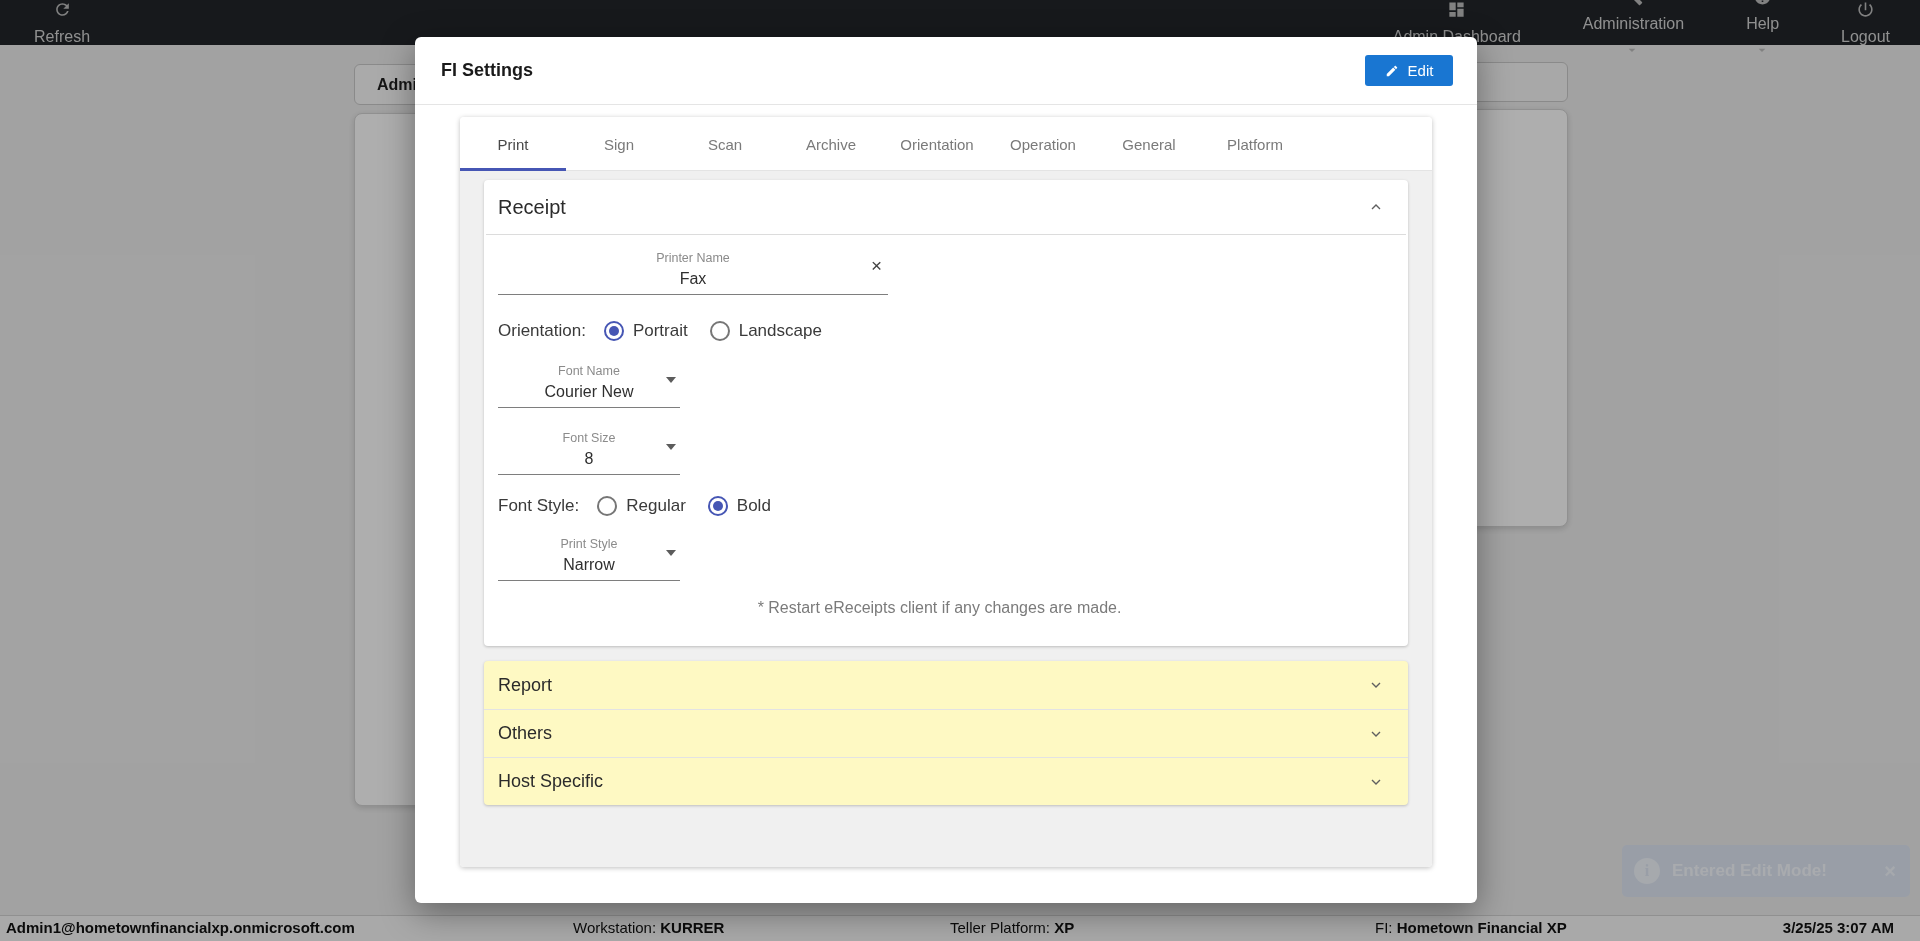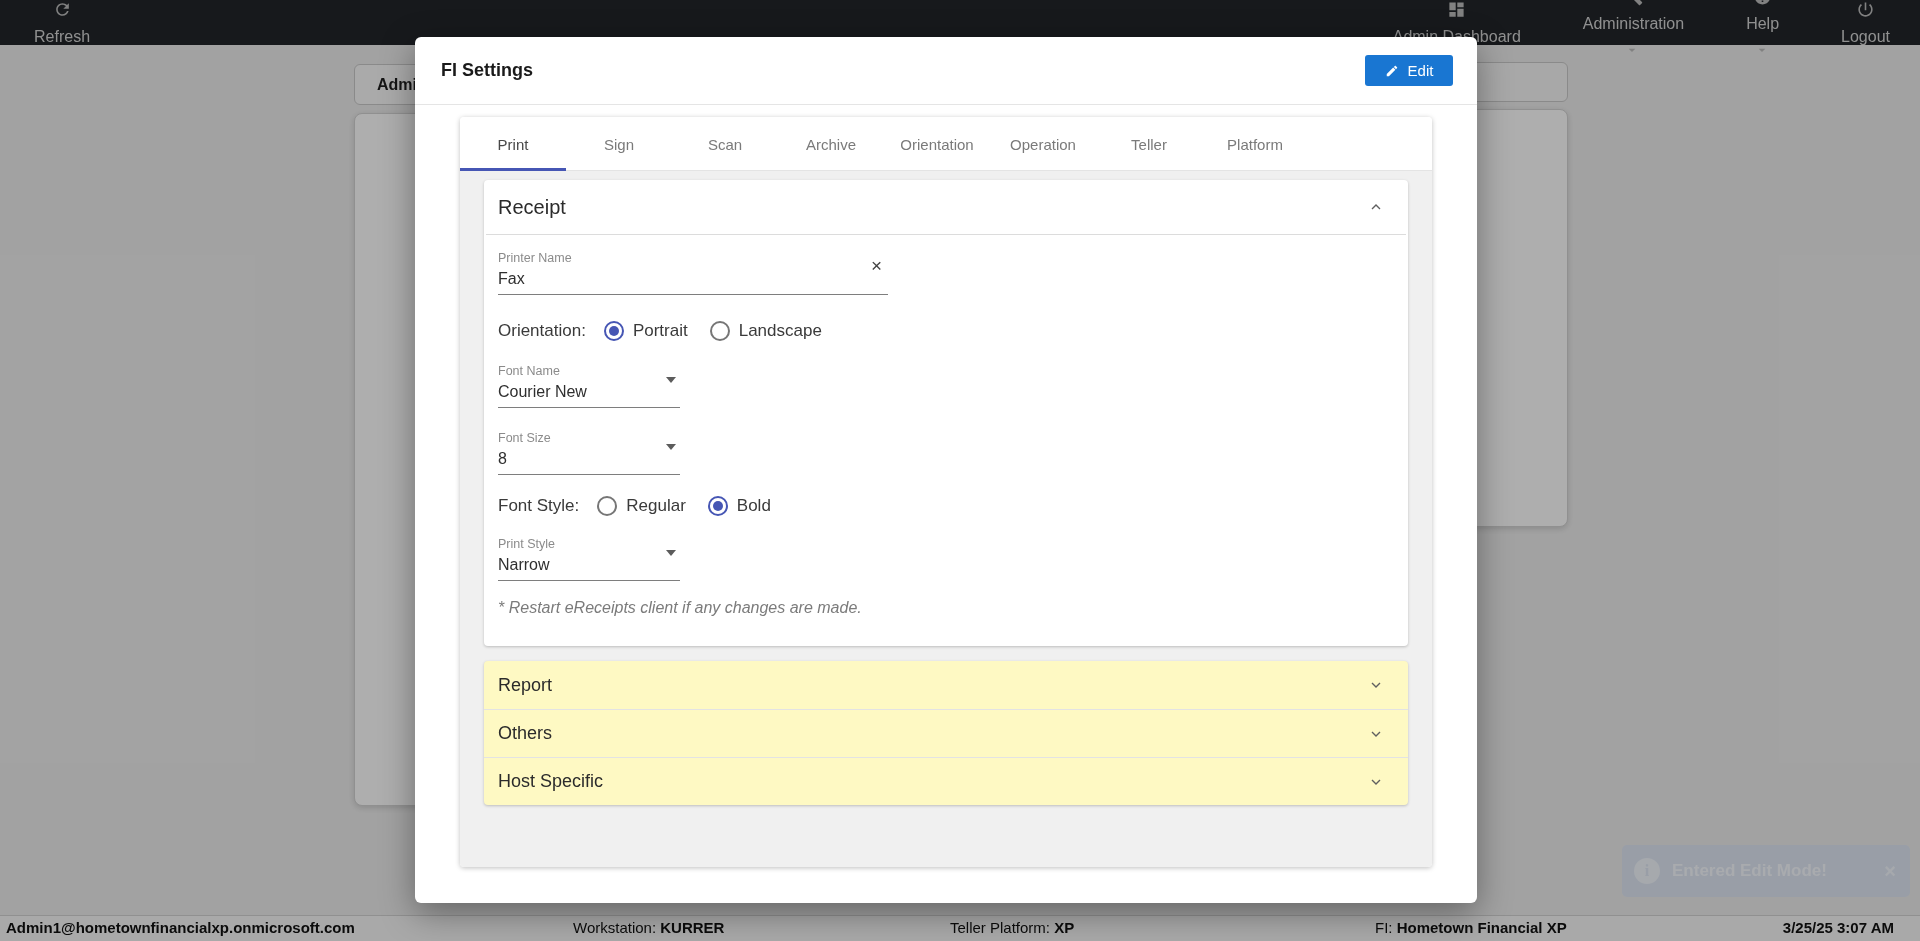"Teller" span { text: Teller -> General }
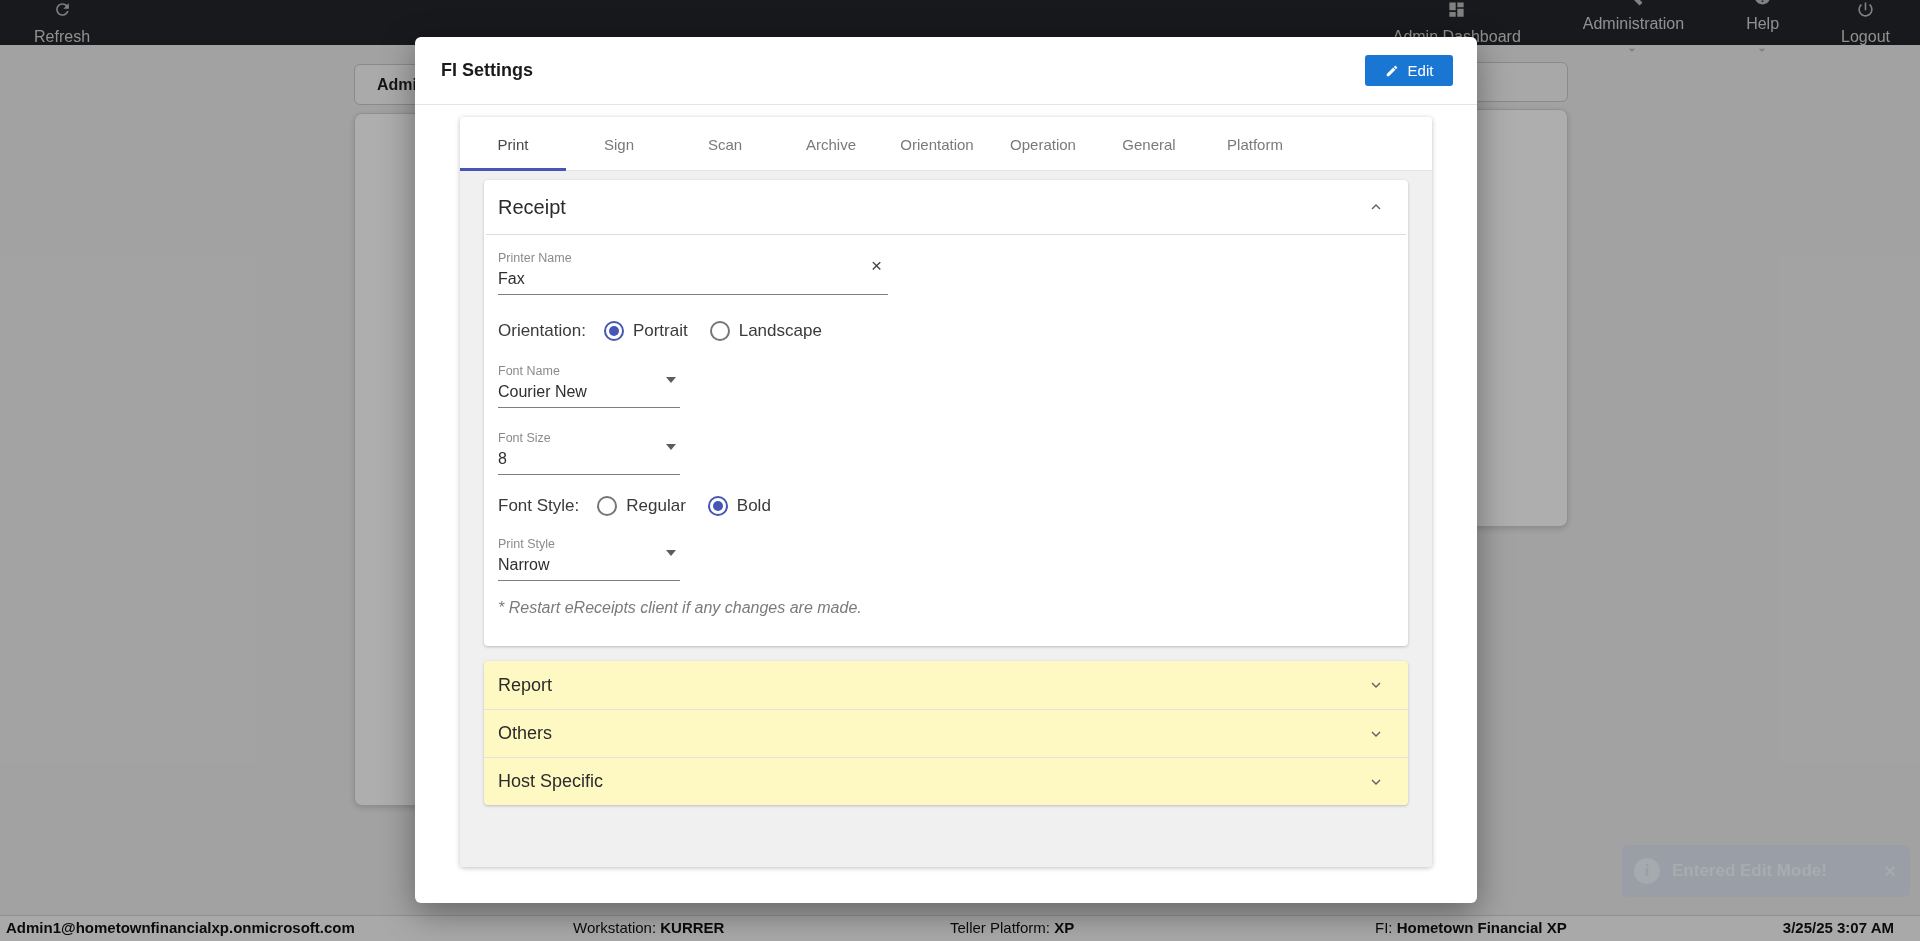"Receipt" .receipt-panel { text-align: none -> center }
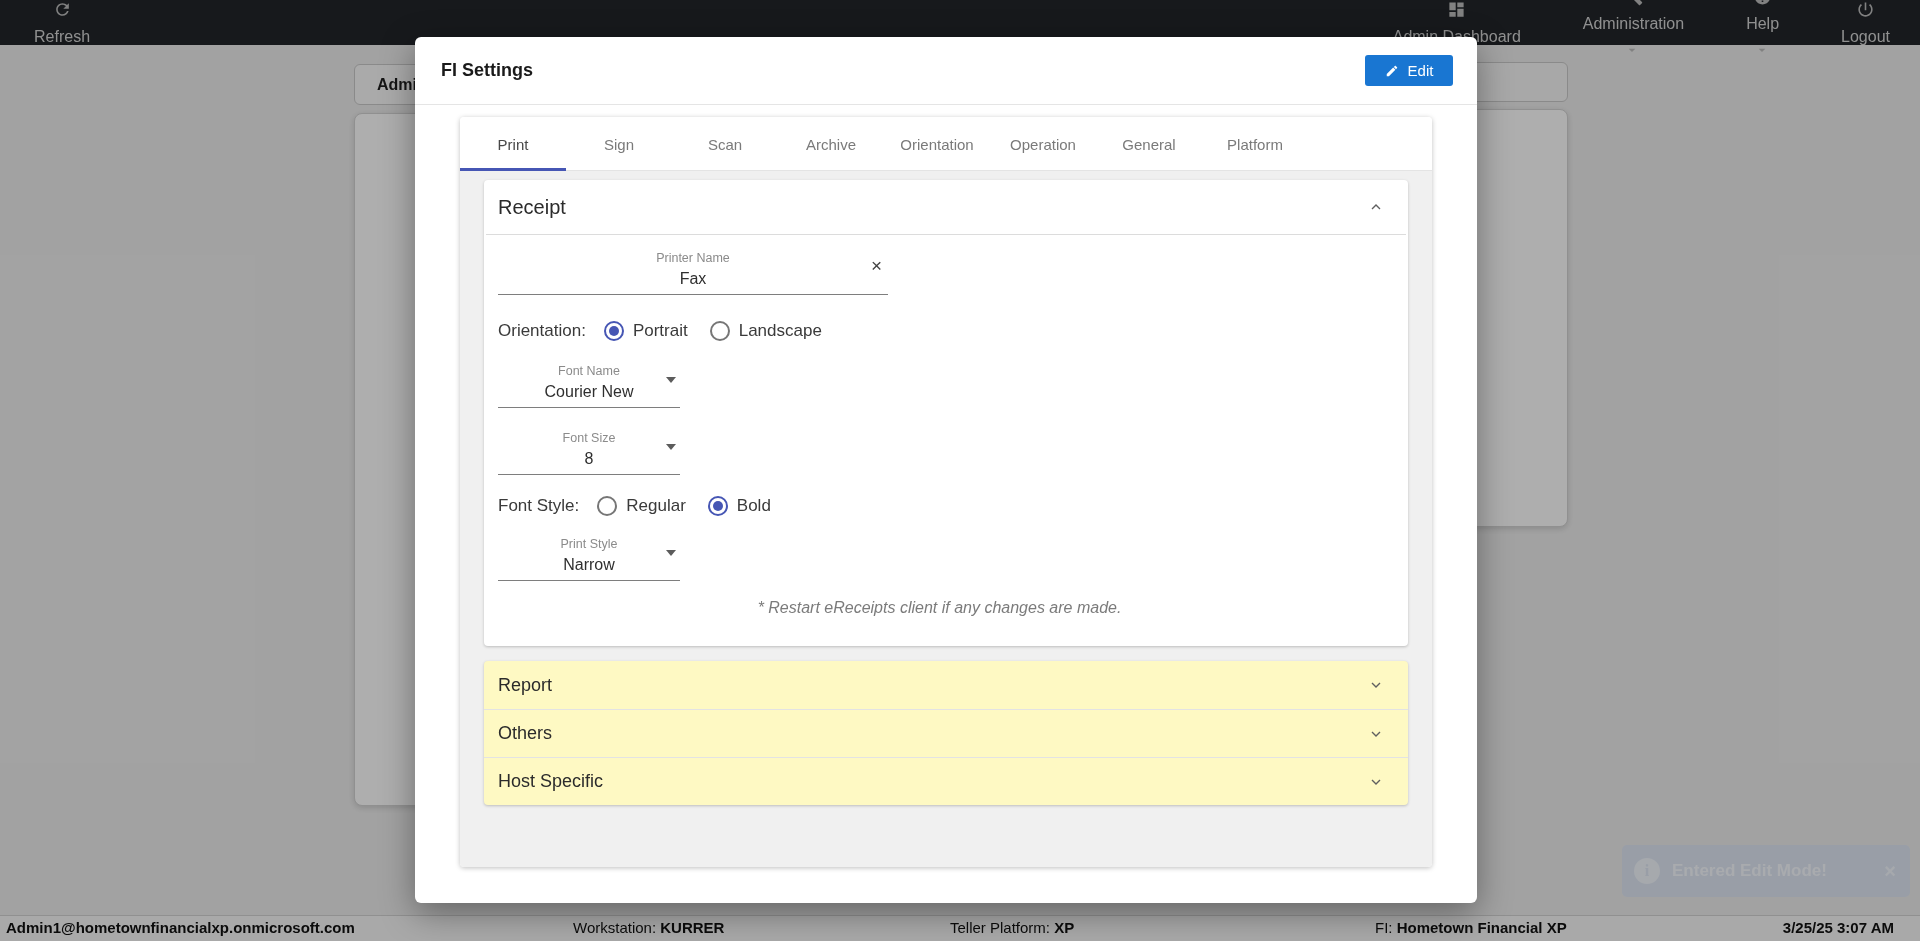"* Restart eReceipts client if" .note { font-style: italic -> none }
